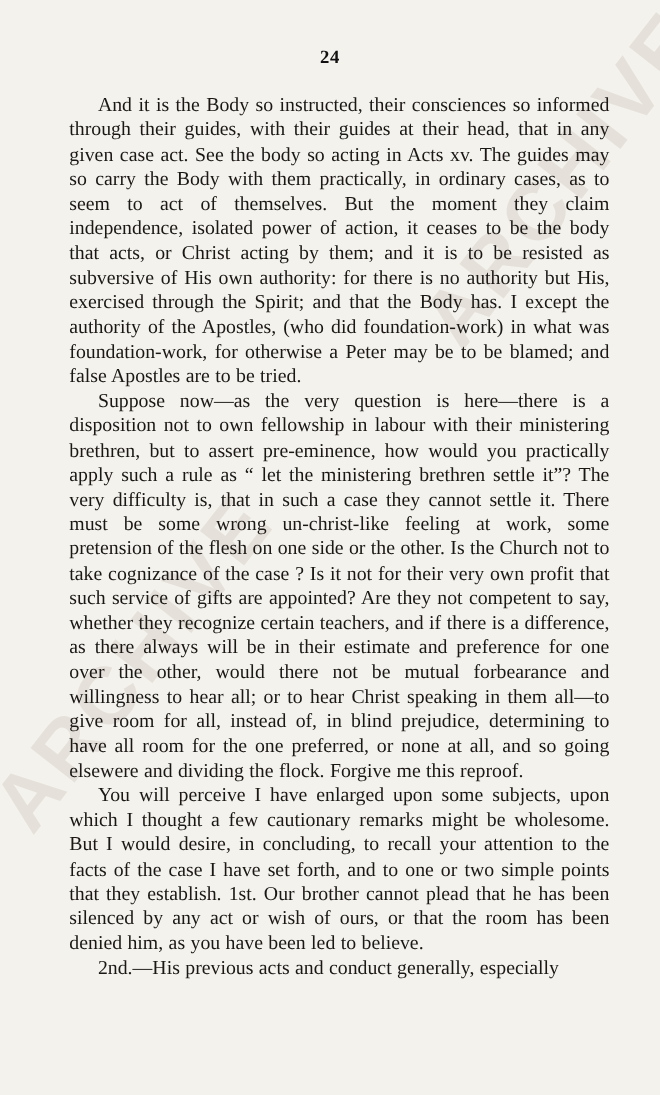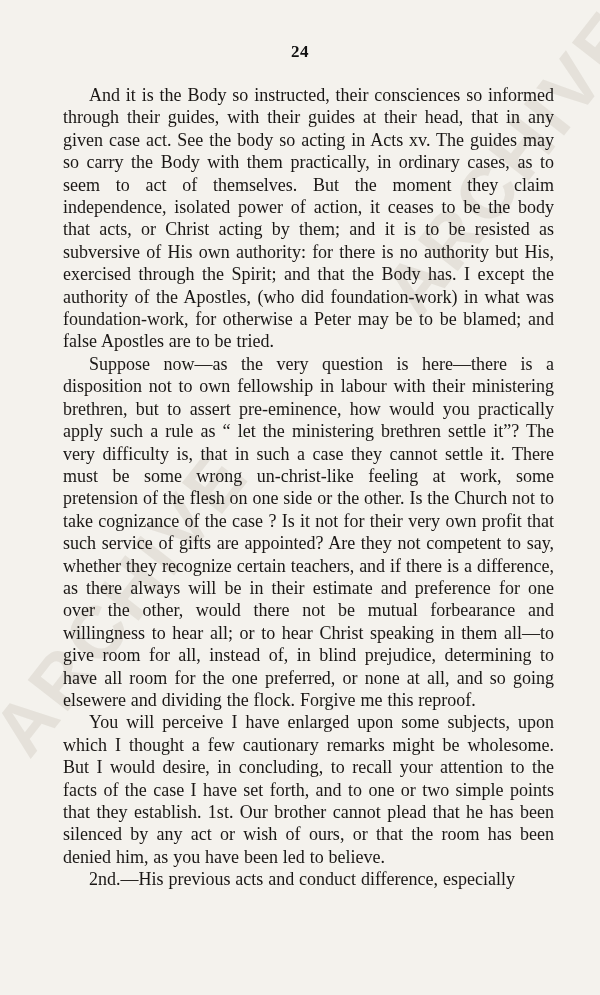"2nd.—His previous acts and conduct" p.p-4 { text: difference -> generally }
